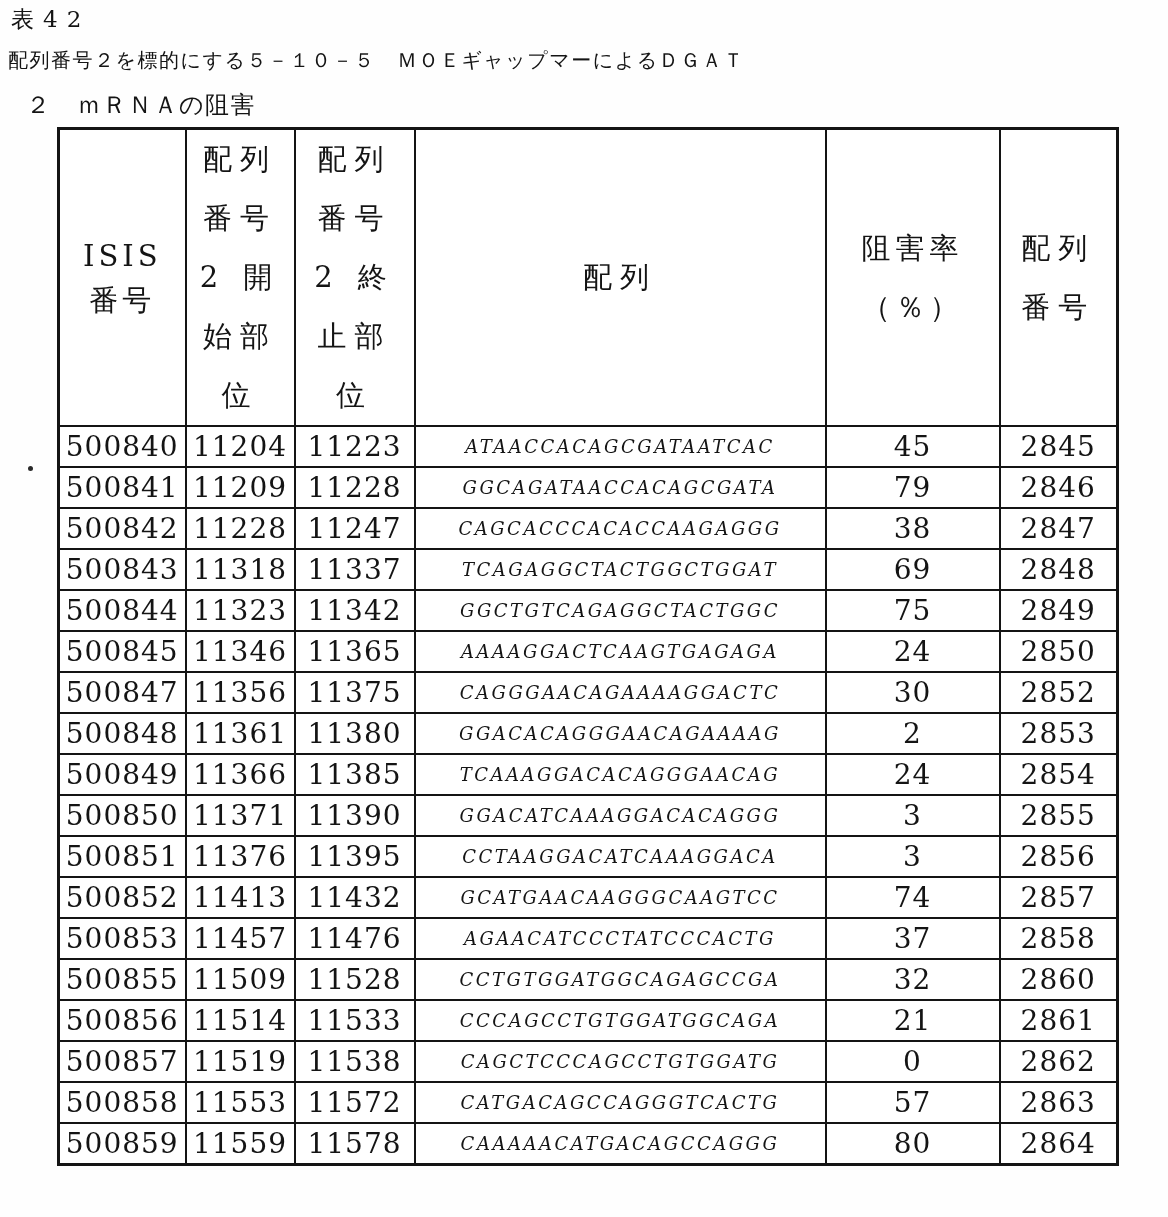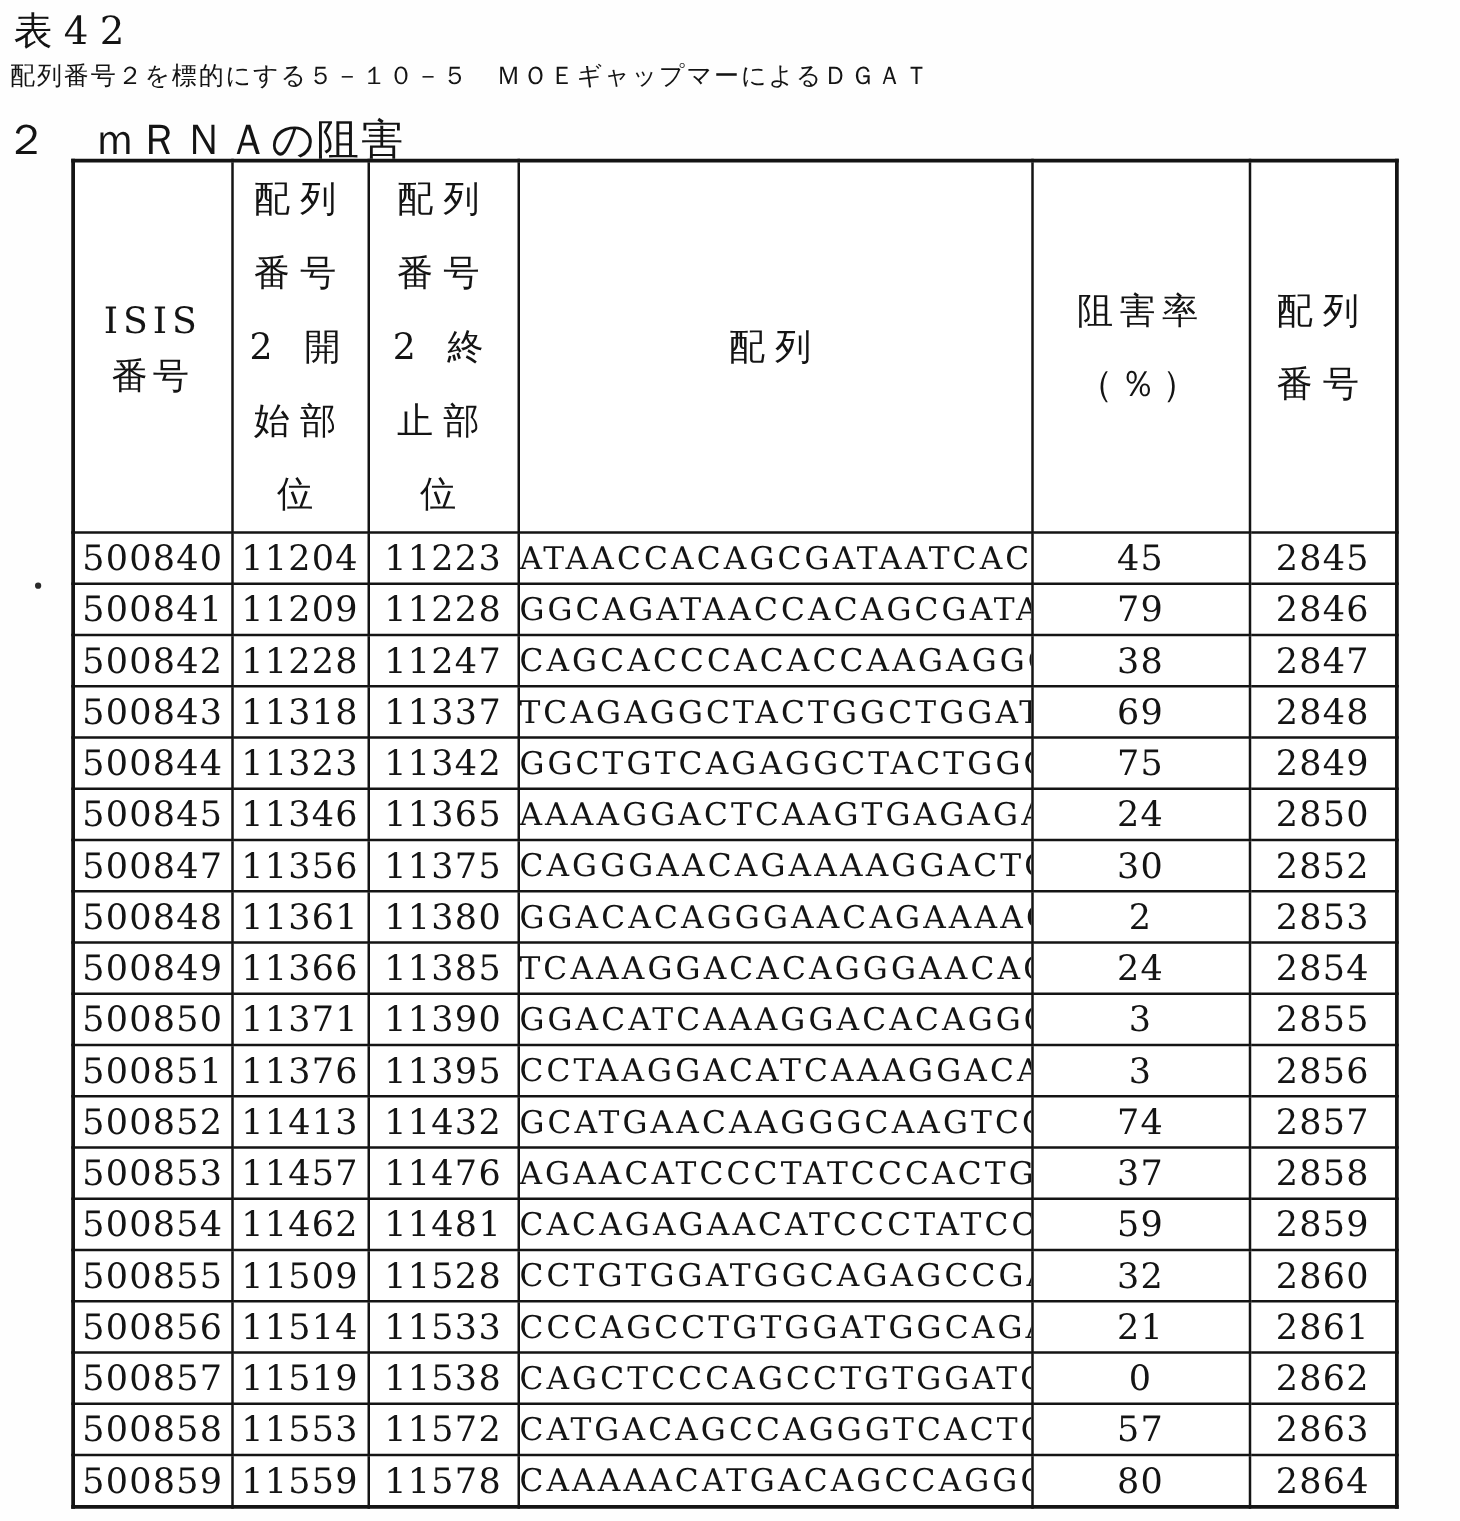"表42" .title { font-size: 31px -> 23px }
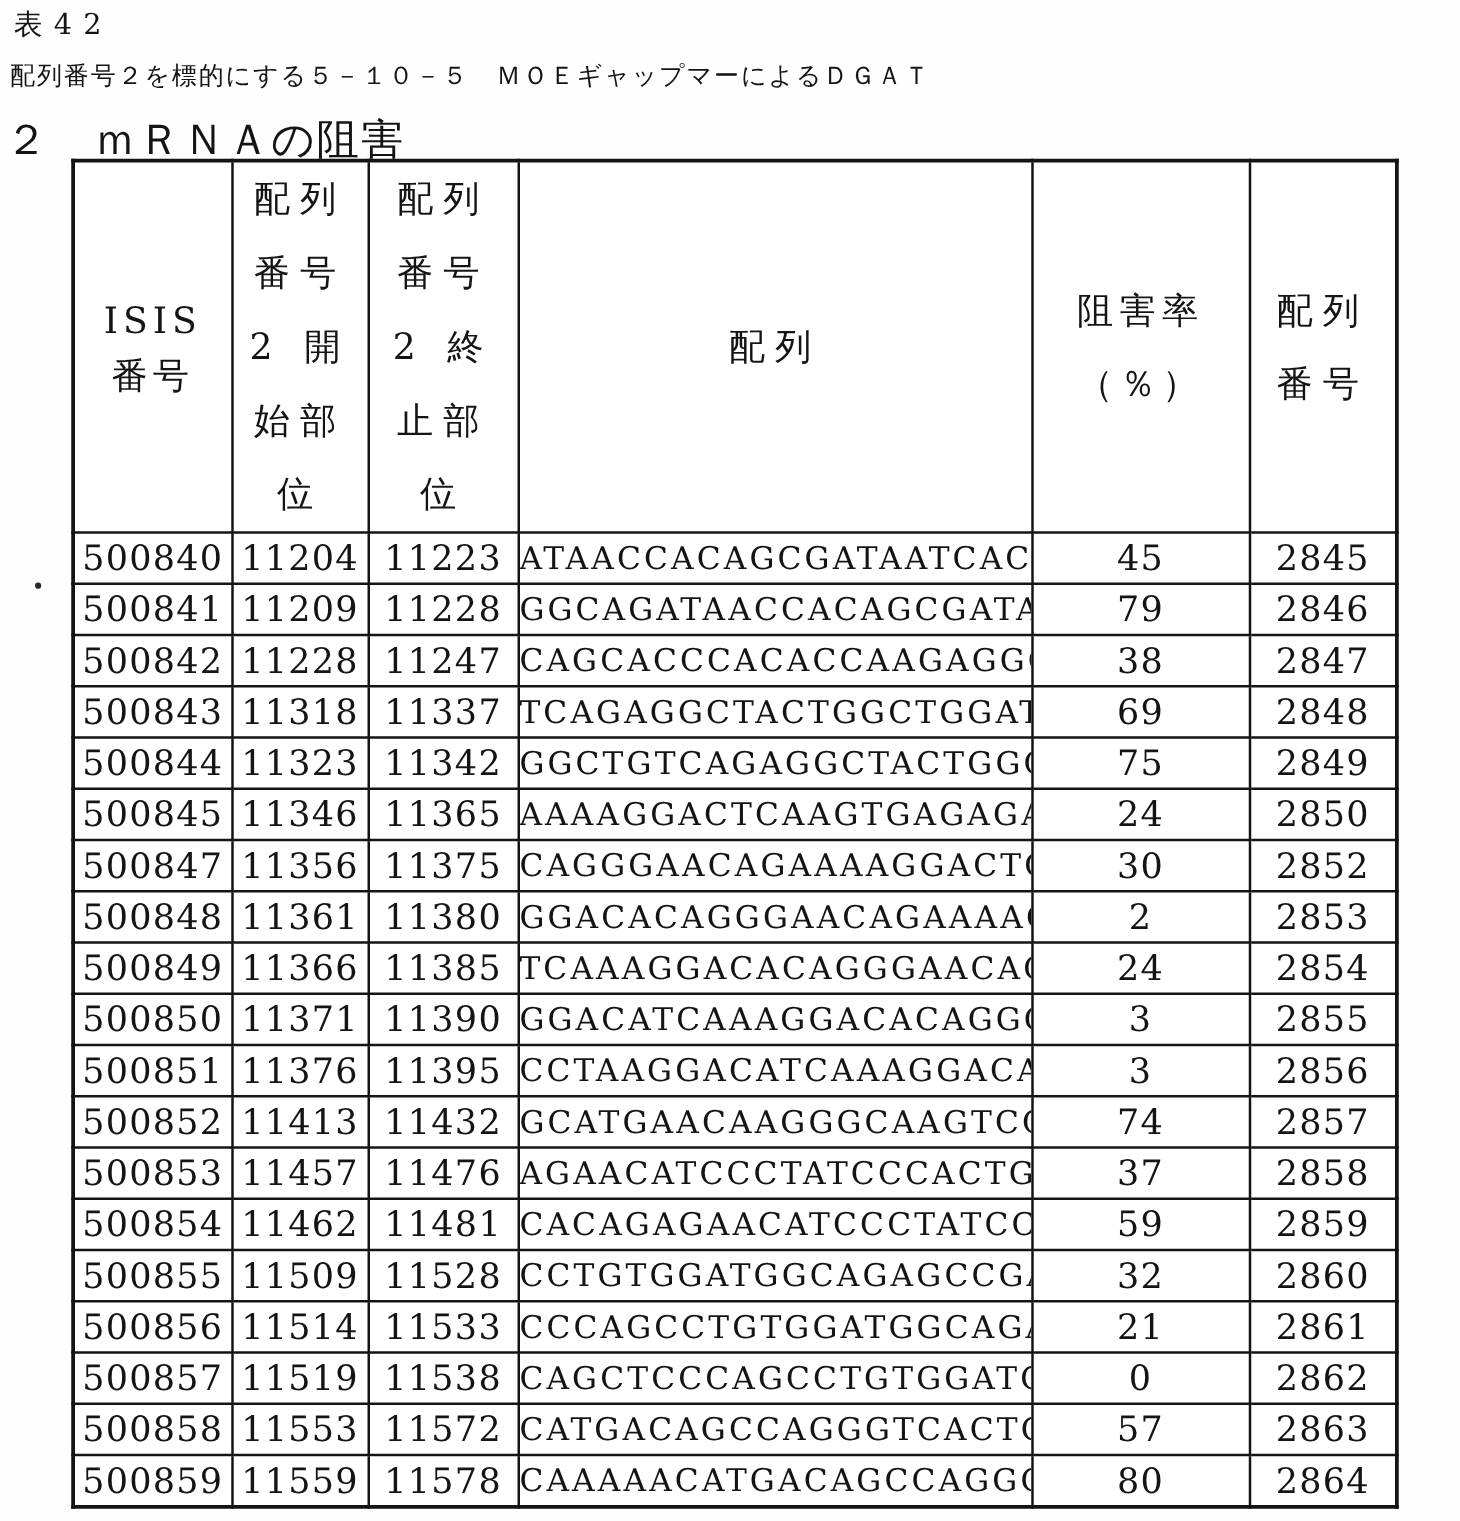"２ ｍＲＮＡの阻害" .cap2 { font-size: 34px -> 24px; left: 4px -> 26px }
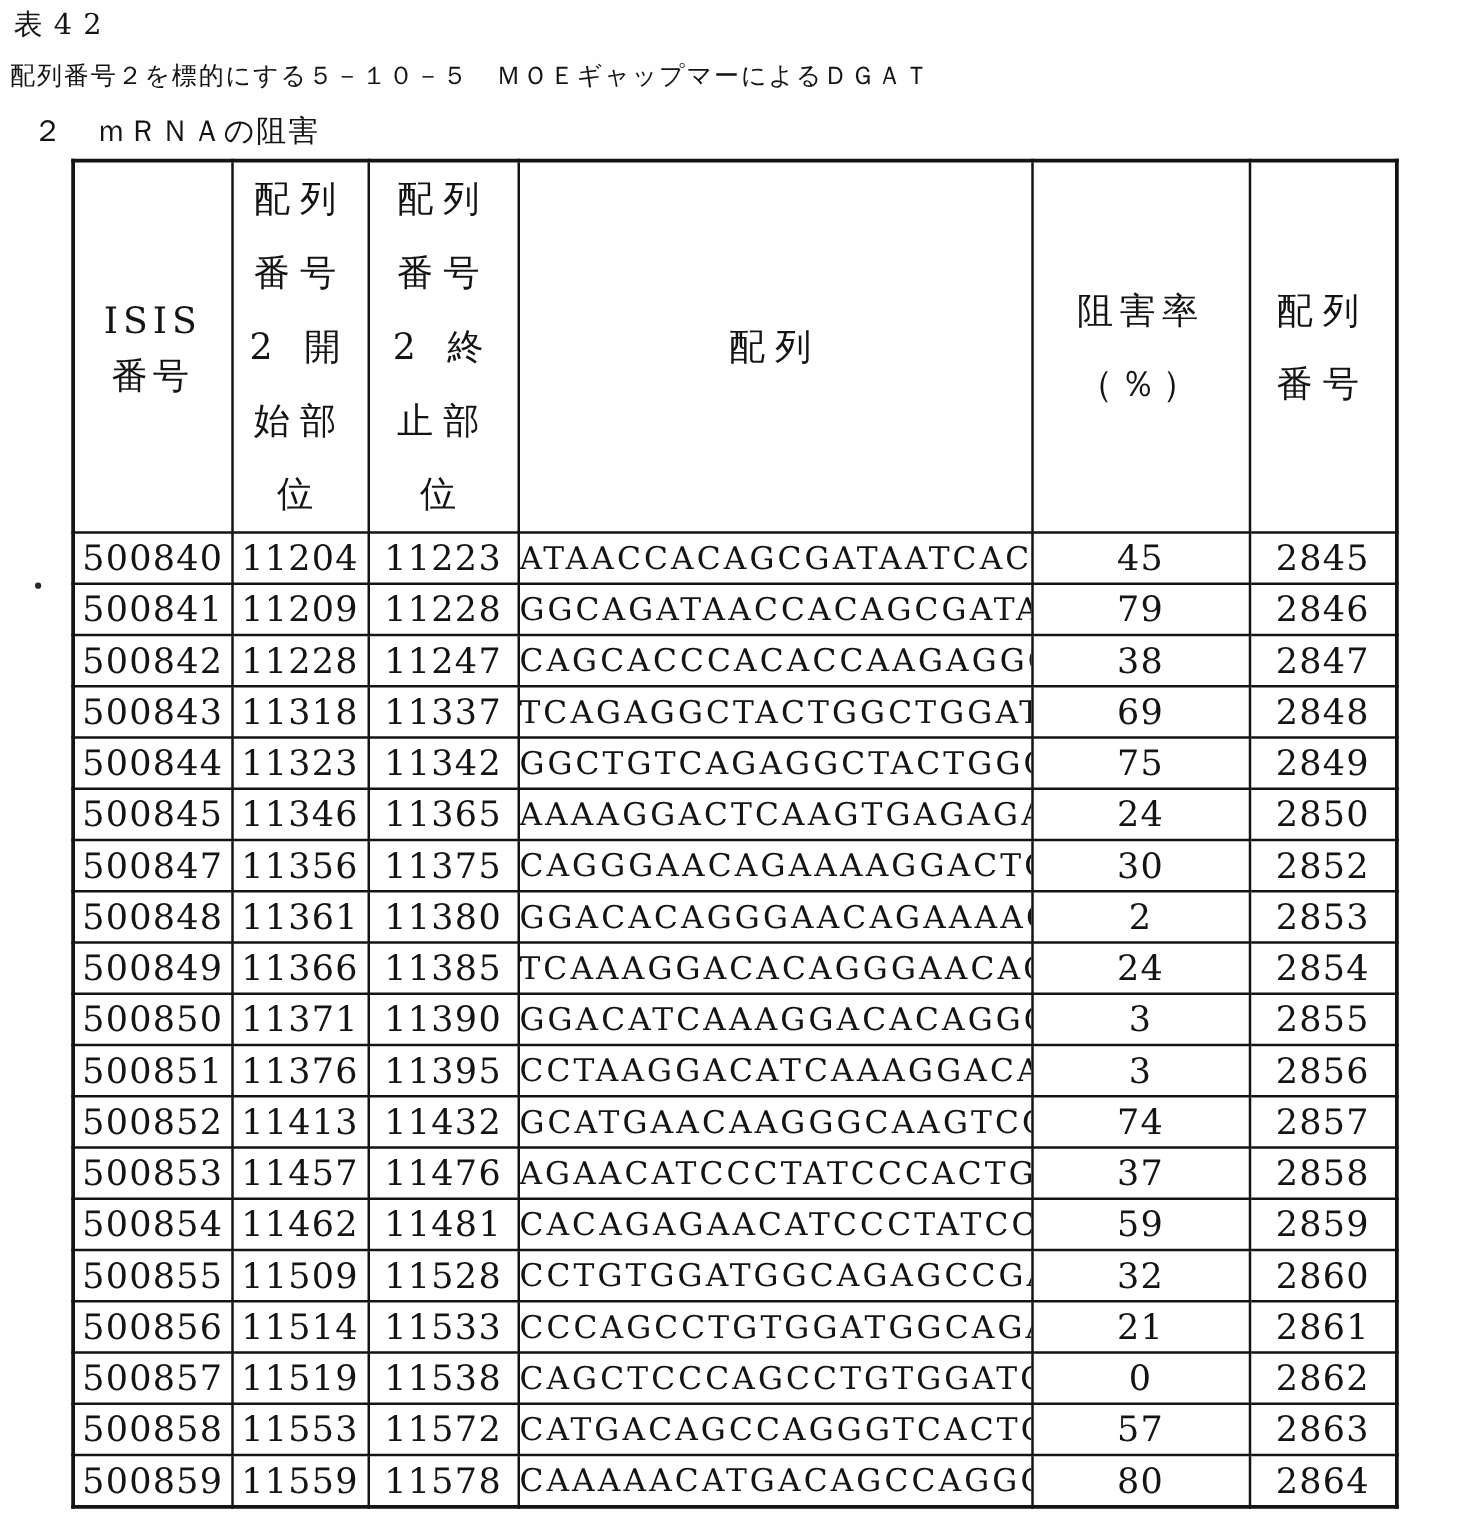"ATAACCACAGCGATAATCAC" td.seq { font-size: 25px -> 18px; font-style: none -> italic }
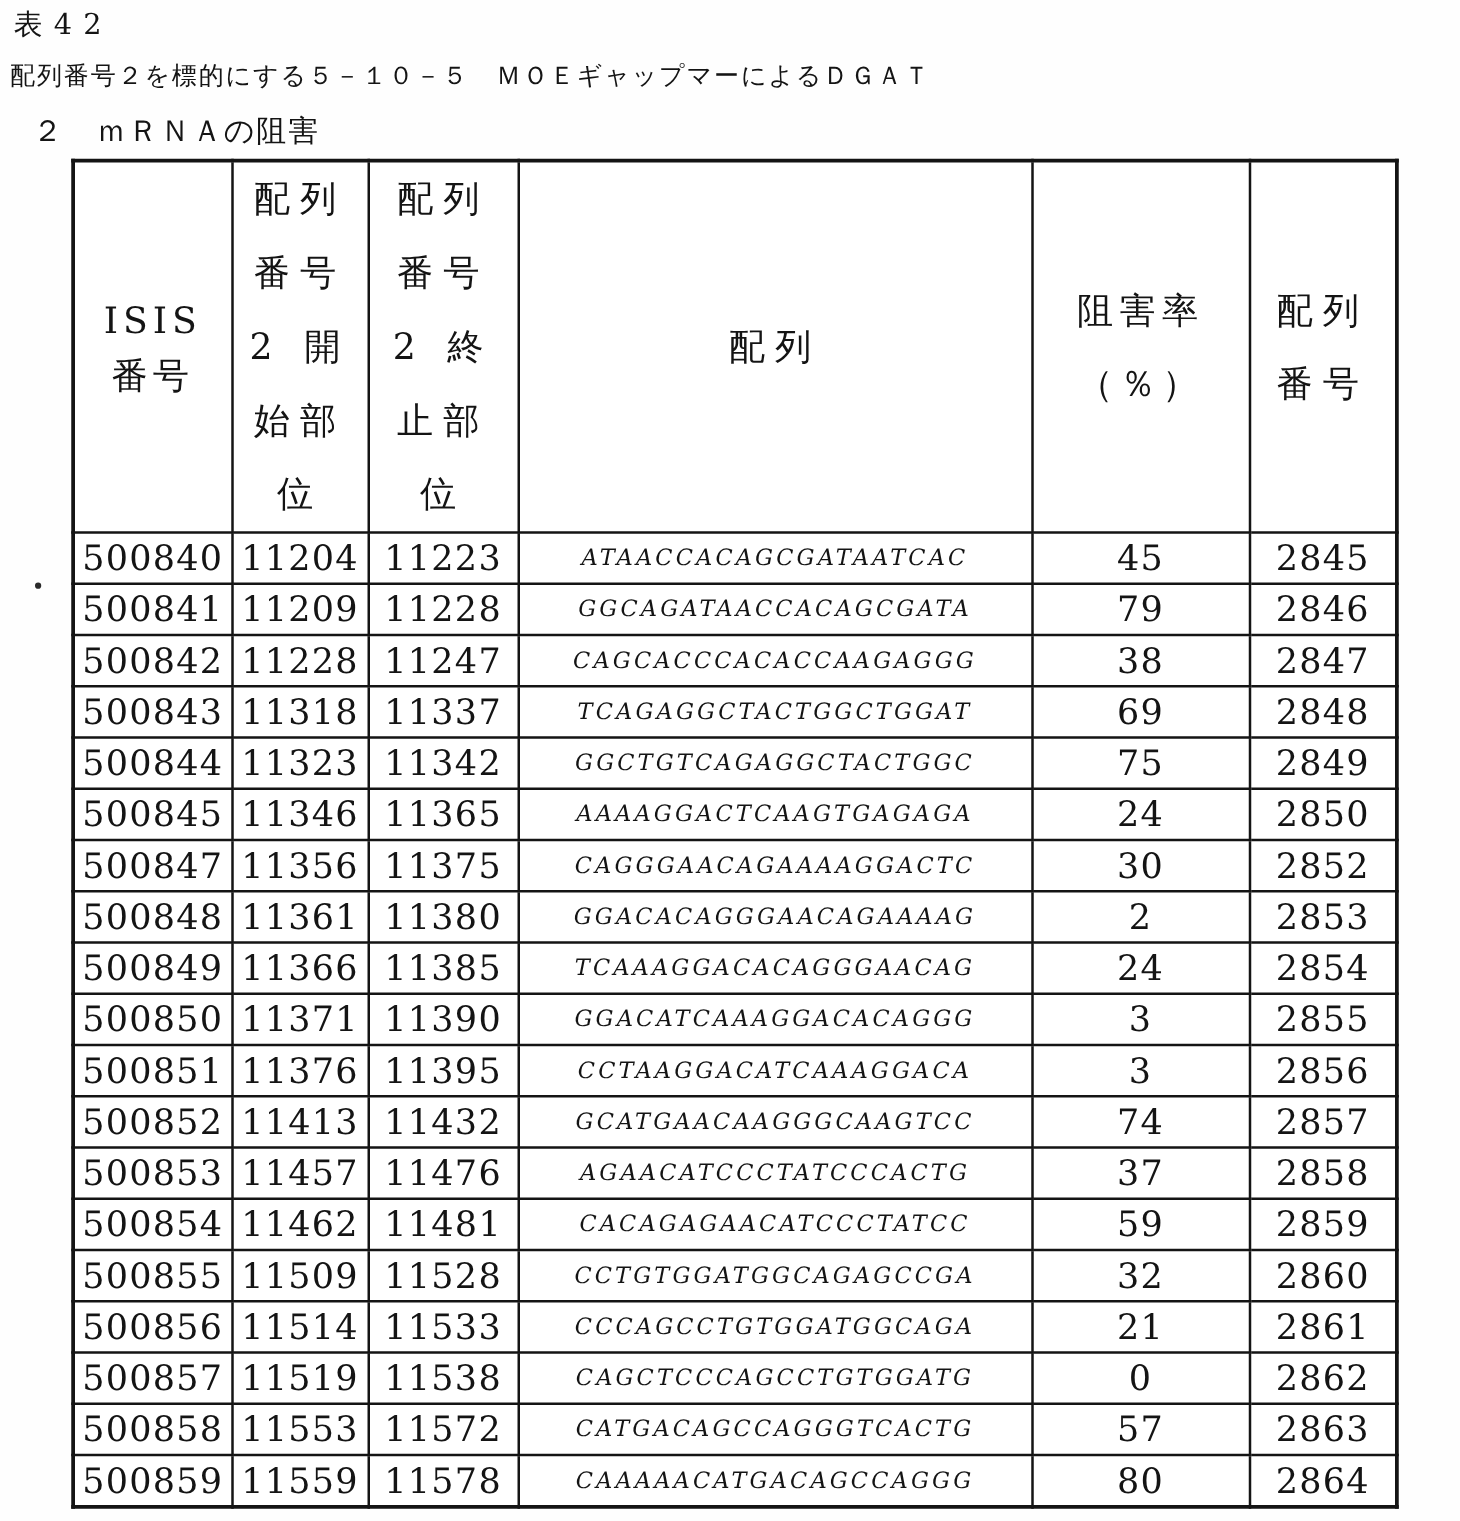"500854" tr { html: <tr> <td>500854</td> <td>11462</td> <td>11481</td> <td>CACAGAGAACATCCCTATCC</td> <td>59</td> <td>2859</td> </tr> -> none }
